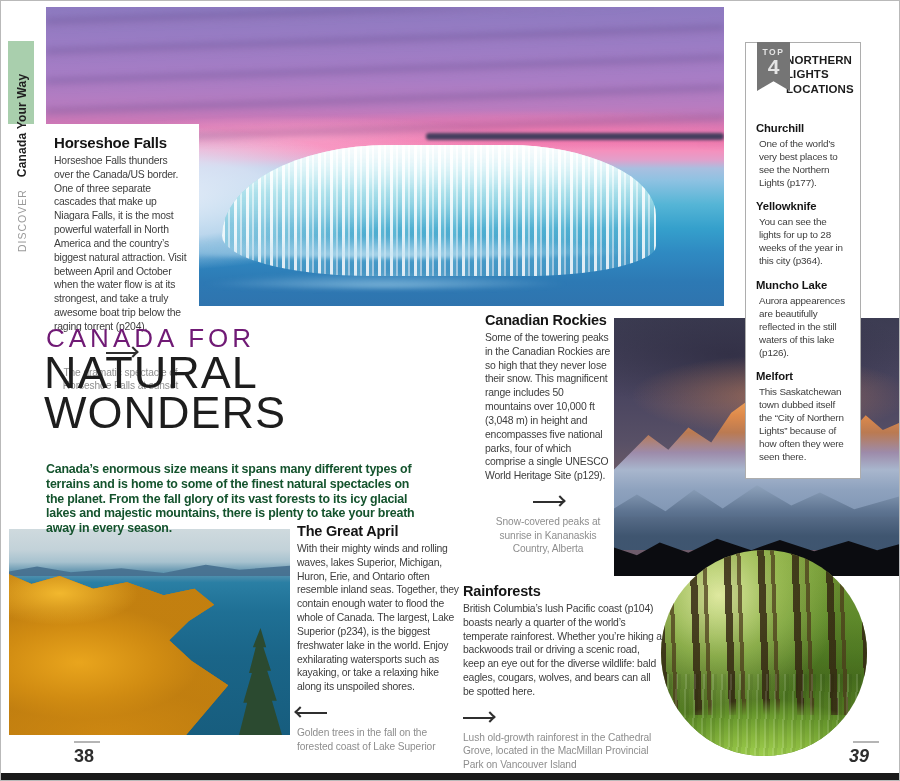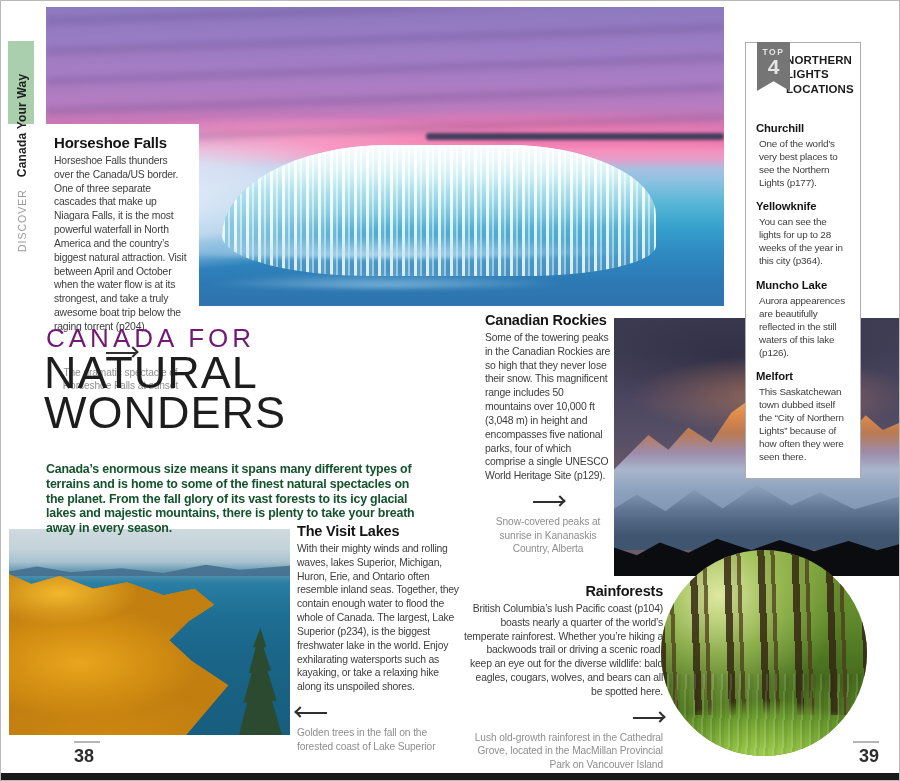"The Visit Lakes" h3.art-heading { text: Visit Lakes -> Great April }
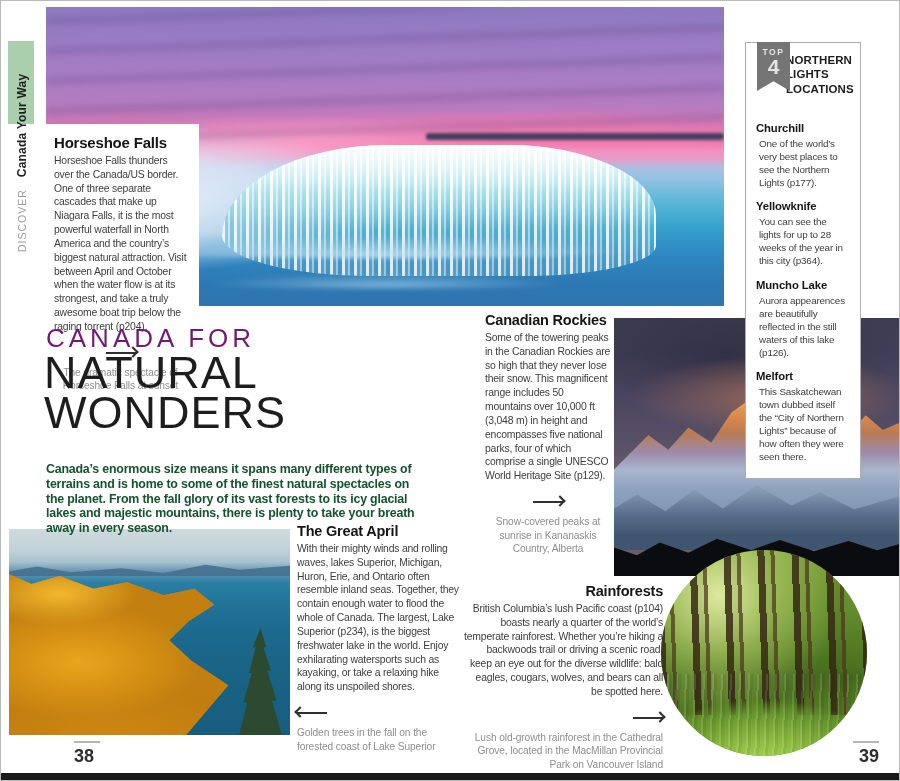"Rainforests" .rainforests { text-align: right -> none }
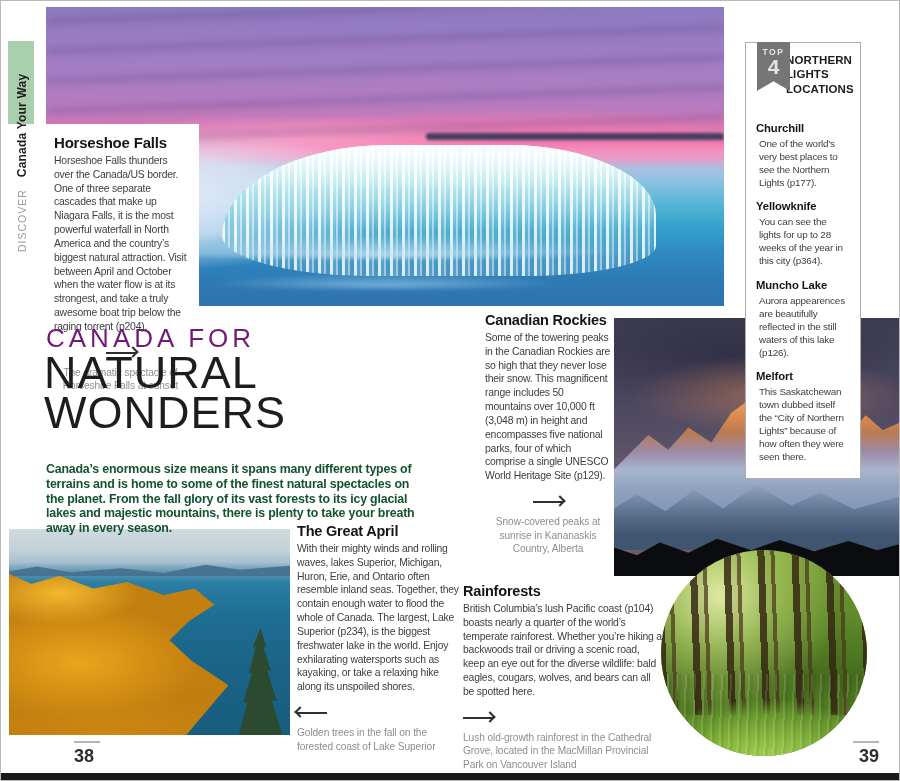"39" .folio-right { font-style: none -> italic; text-align: right -> none }
